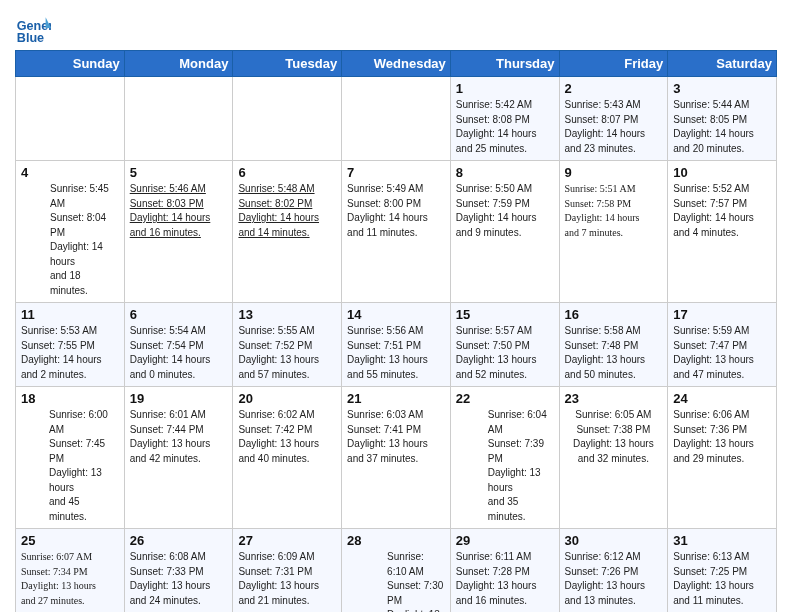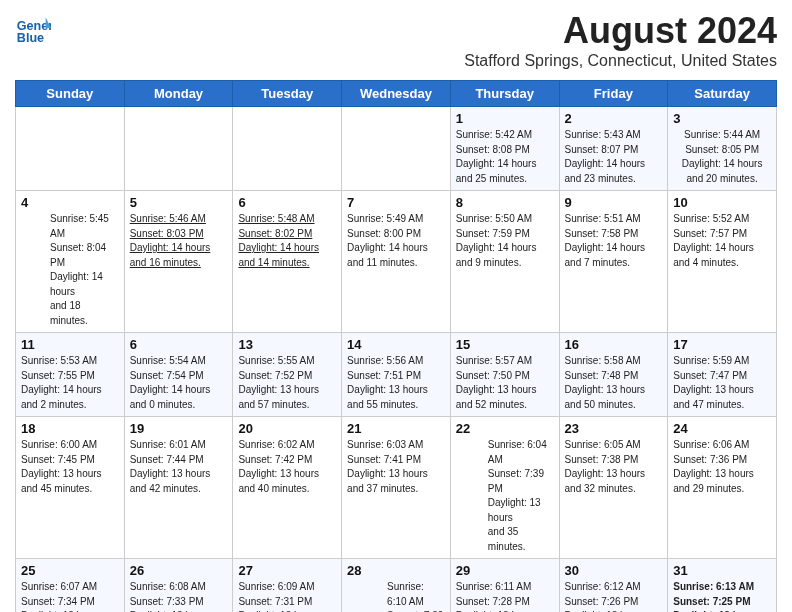"August 2024" div { html: <div> <div>August 2024</div> <div>Stafford Springs, Connecticut, United States</div> </div> -> none }
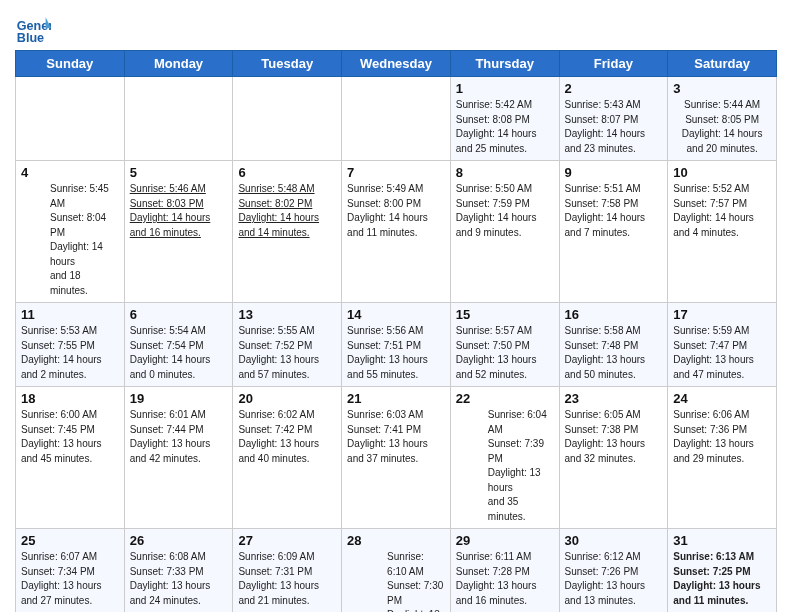"Sunday" thead tr th { text-align: center -> right }
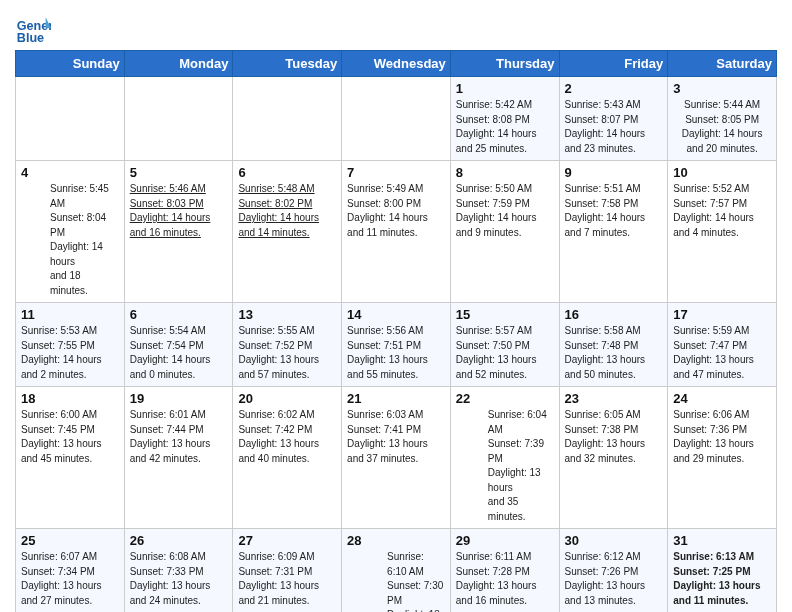"Sunrise: 5:44 AM" div.day-info { text-align: center -> none }
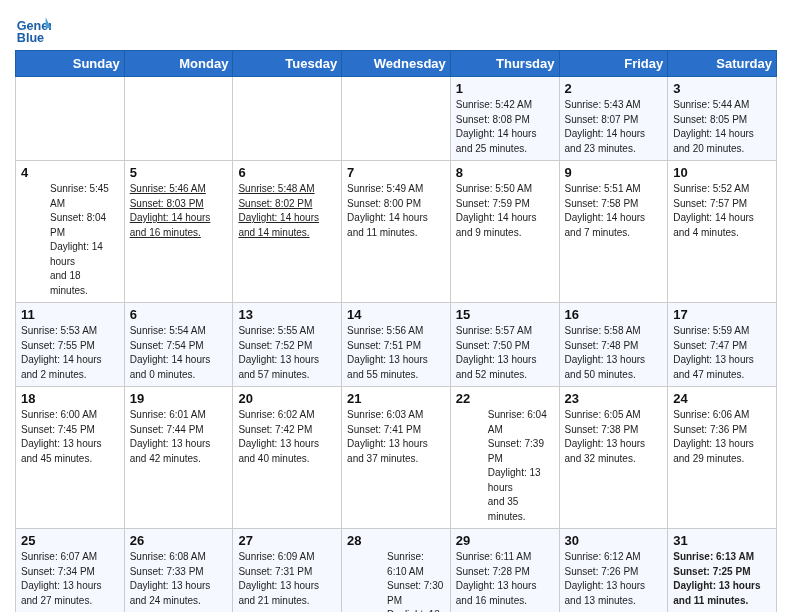"Sunrise: 5:51 AM" div.day-info { font-family: none -> Liberation Serif, serif }
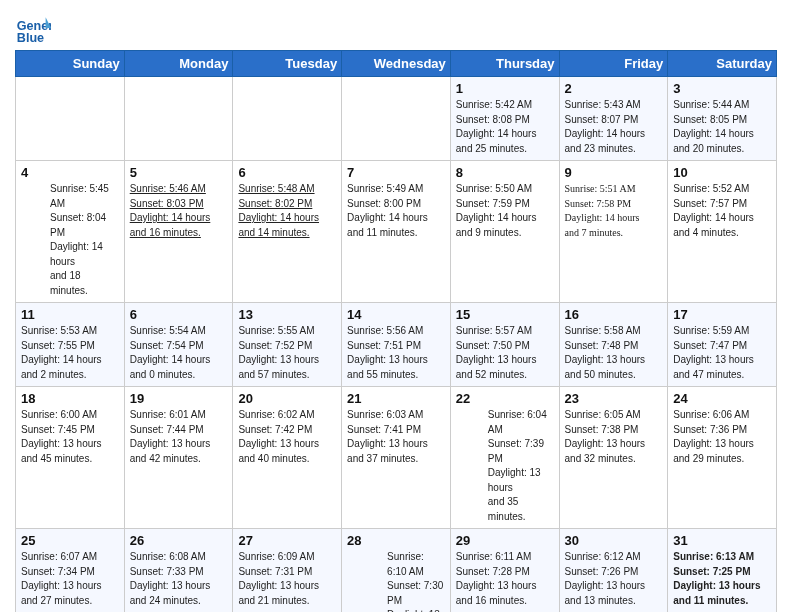"Sunrise: 6:00 AM" div.day-info { margin-left: none -> 28px }
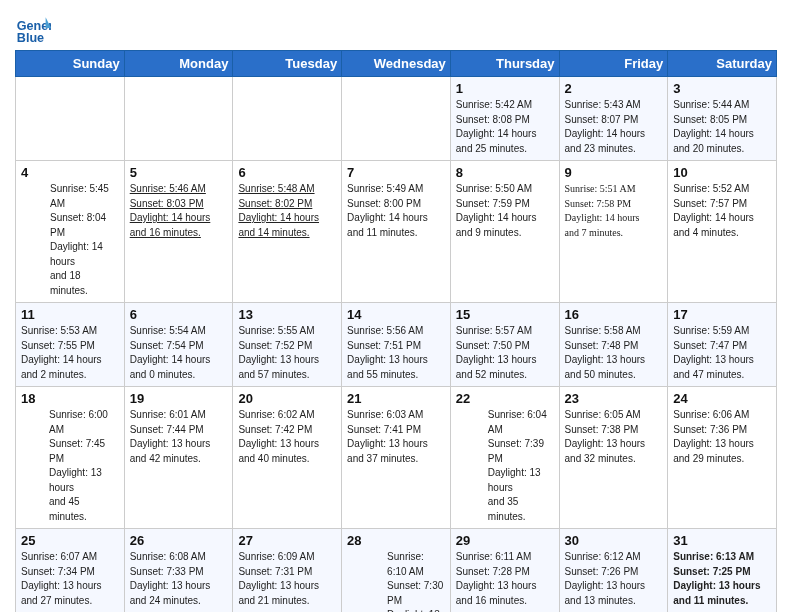"Sunrise: 6:05 AM" div.day-info { text-align: none -> center }
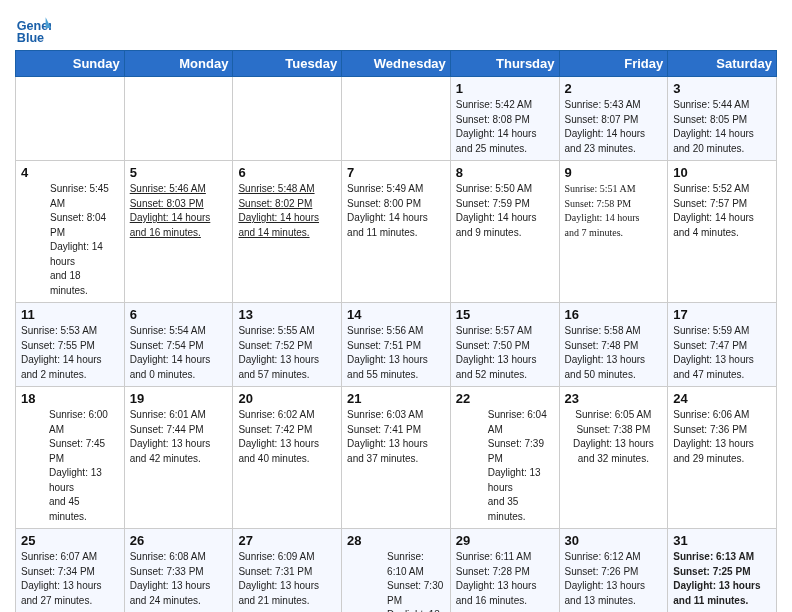"Sunrise: 6:07 AM" div.day-info { font-family: none -> Liberation Serif, serif }
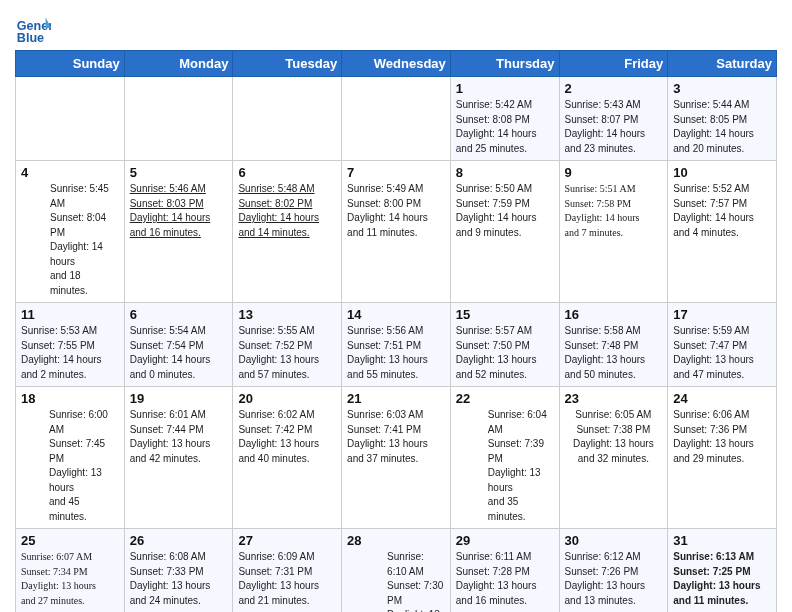"Sunrise: 6:13 AM" div.day-info { font-weight: bold -> none }
